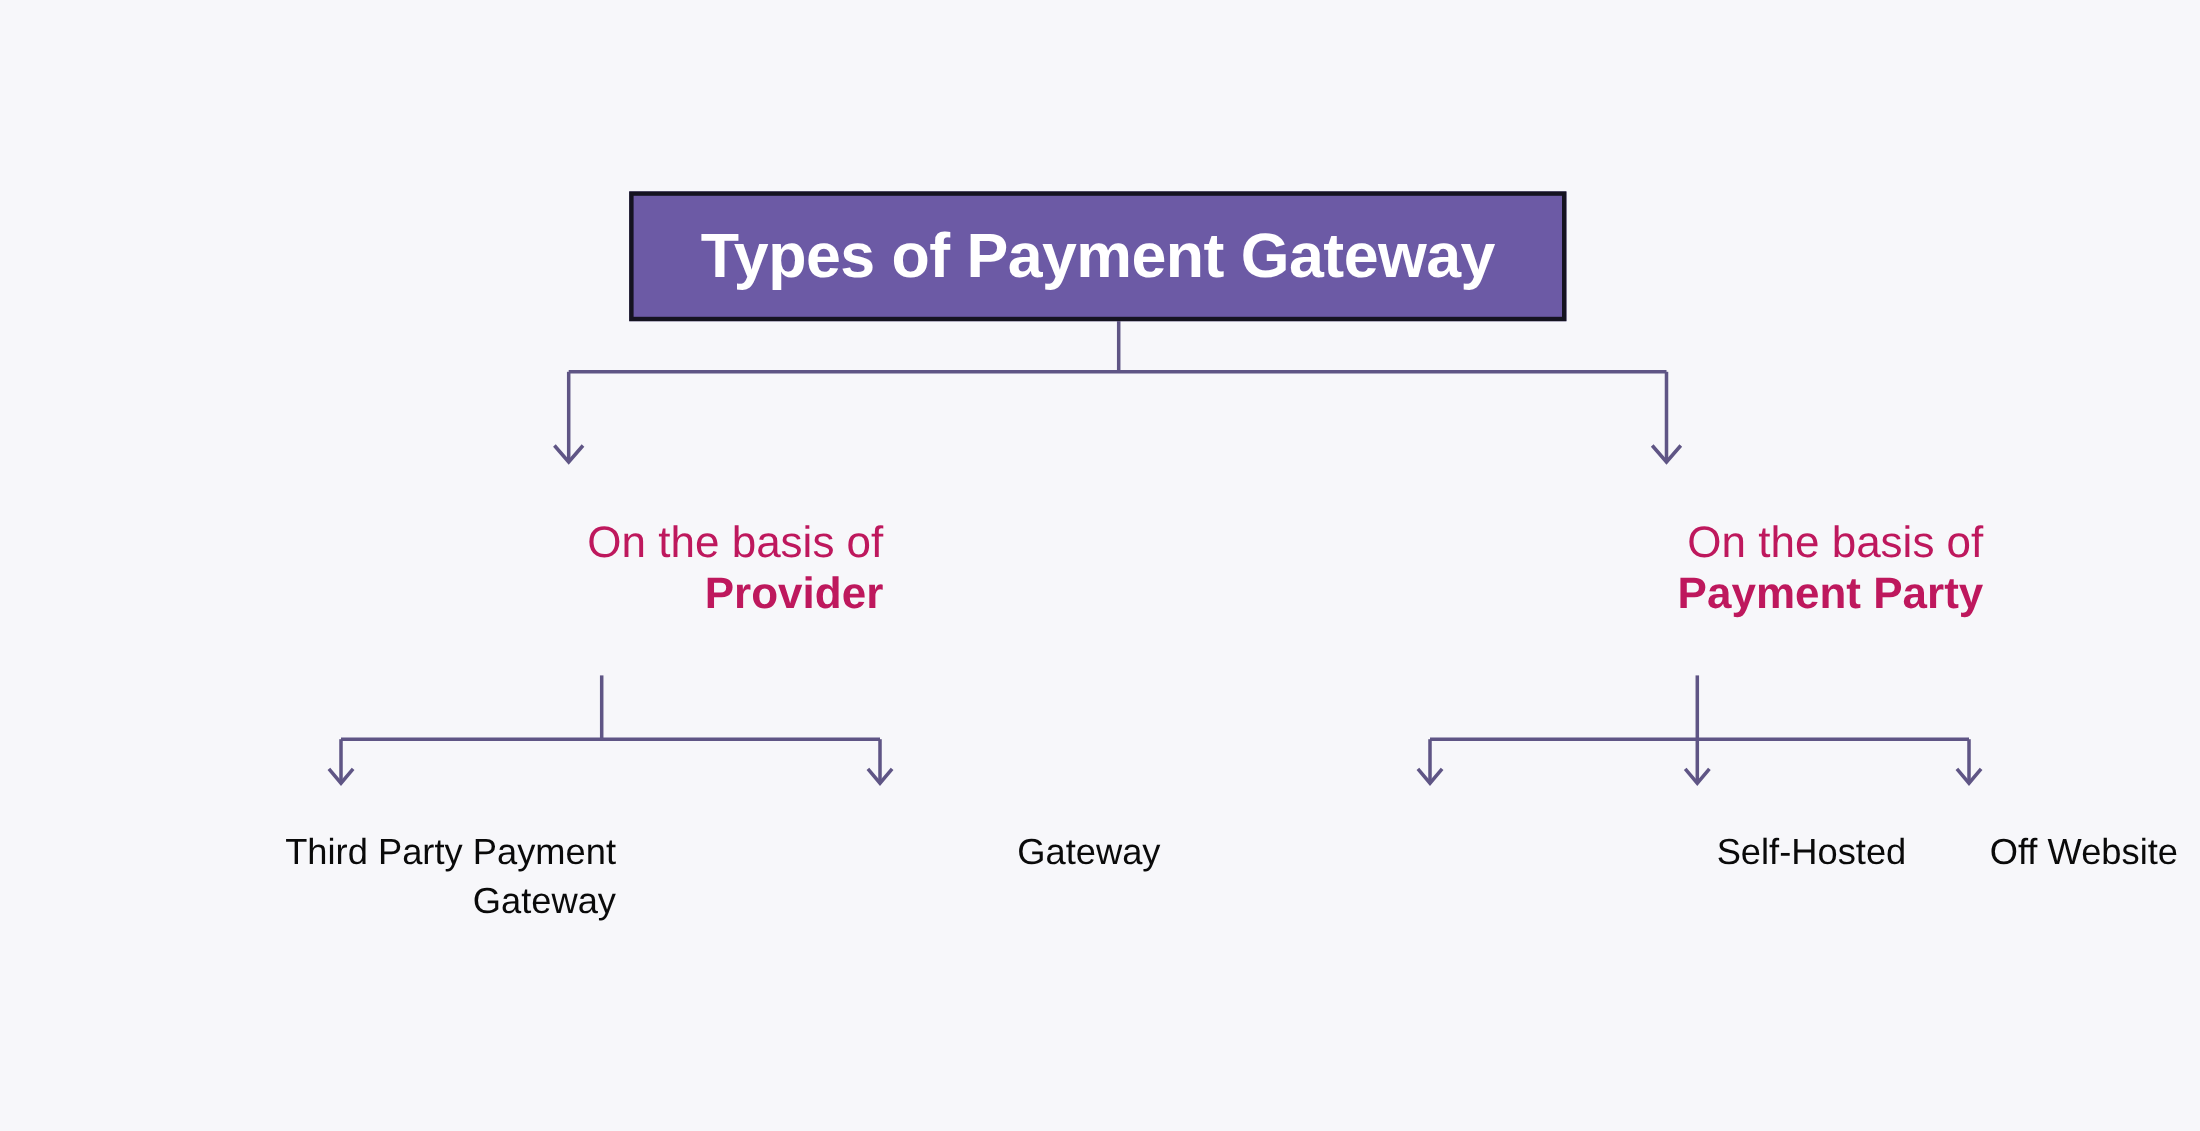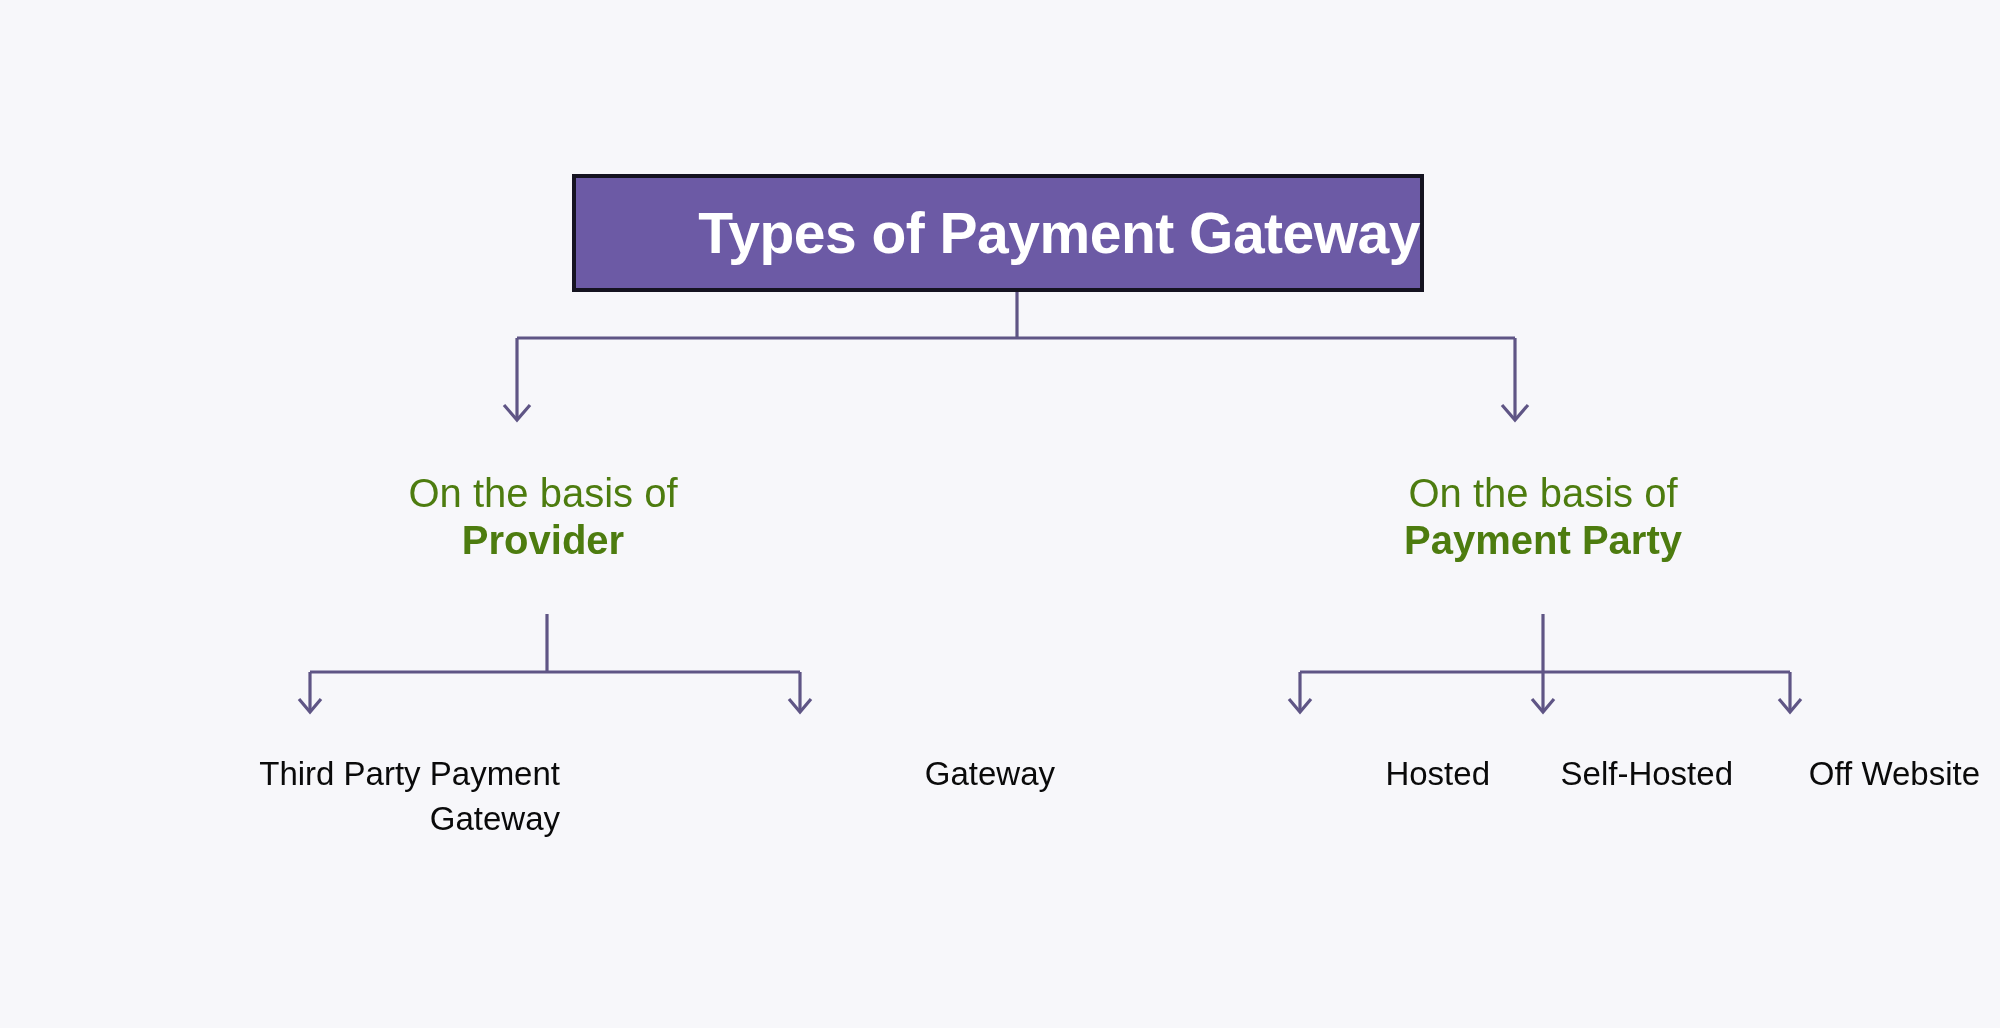"Types of Payment Gateway" #root-node { justify-content: flex-end -> center }
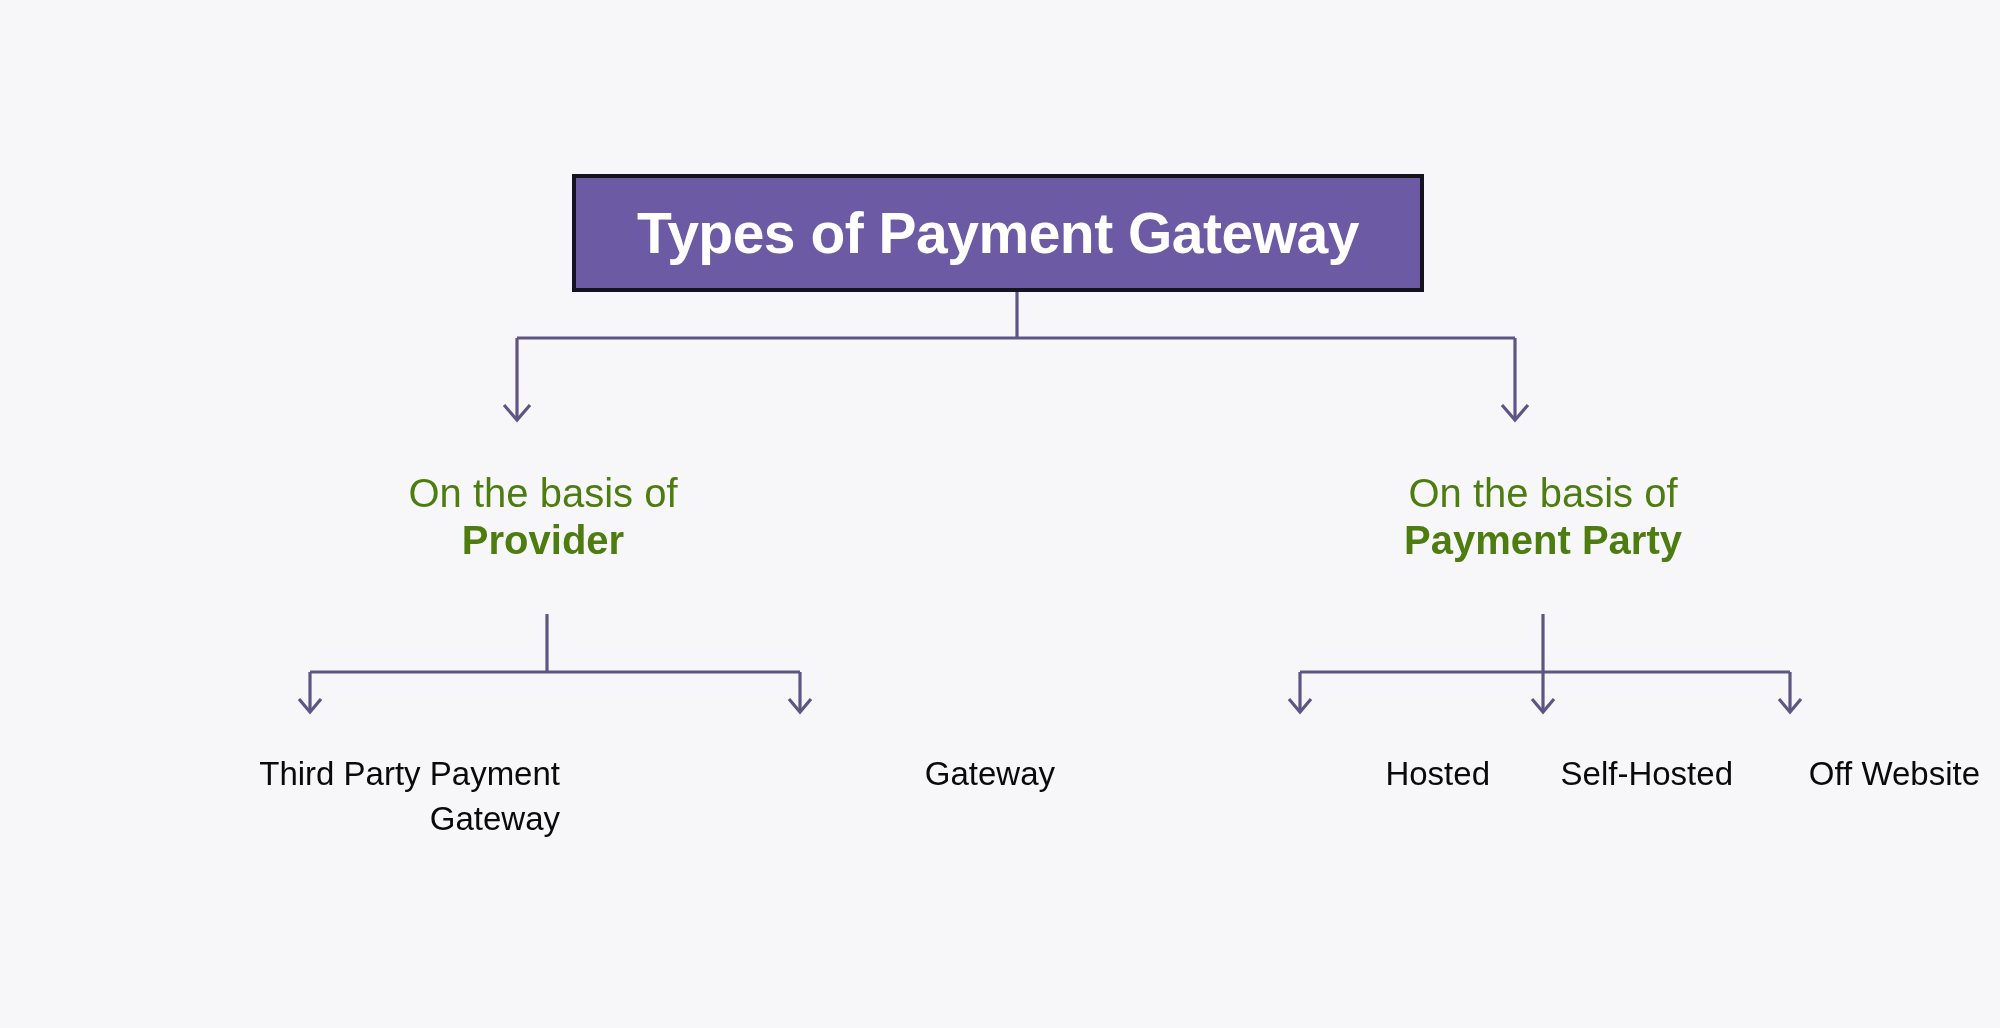"On the basis of" .branch-node { color: #4d7c0f -> #be185d; text-align: center -> right }
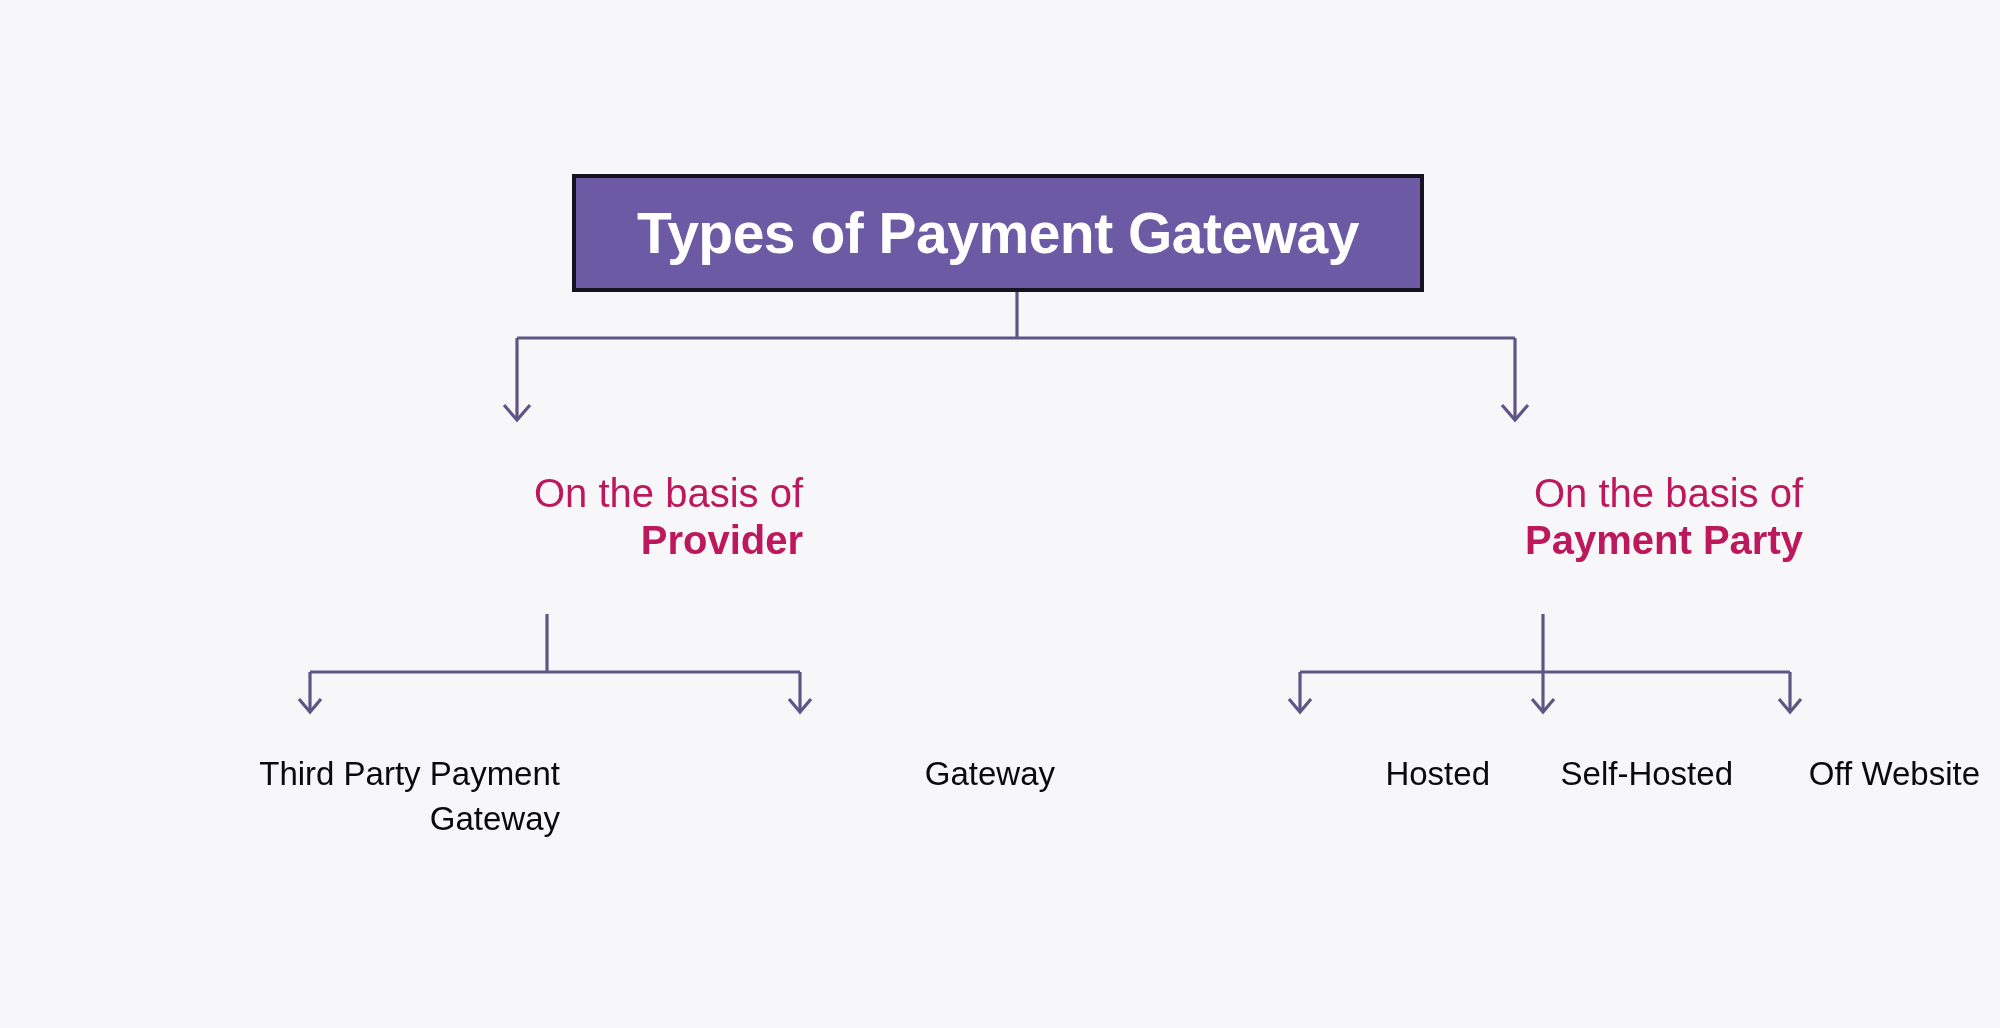"Hosted" div.leaf-node { html: <div> <span>Hosted</span> </div> -> none }
